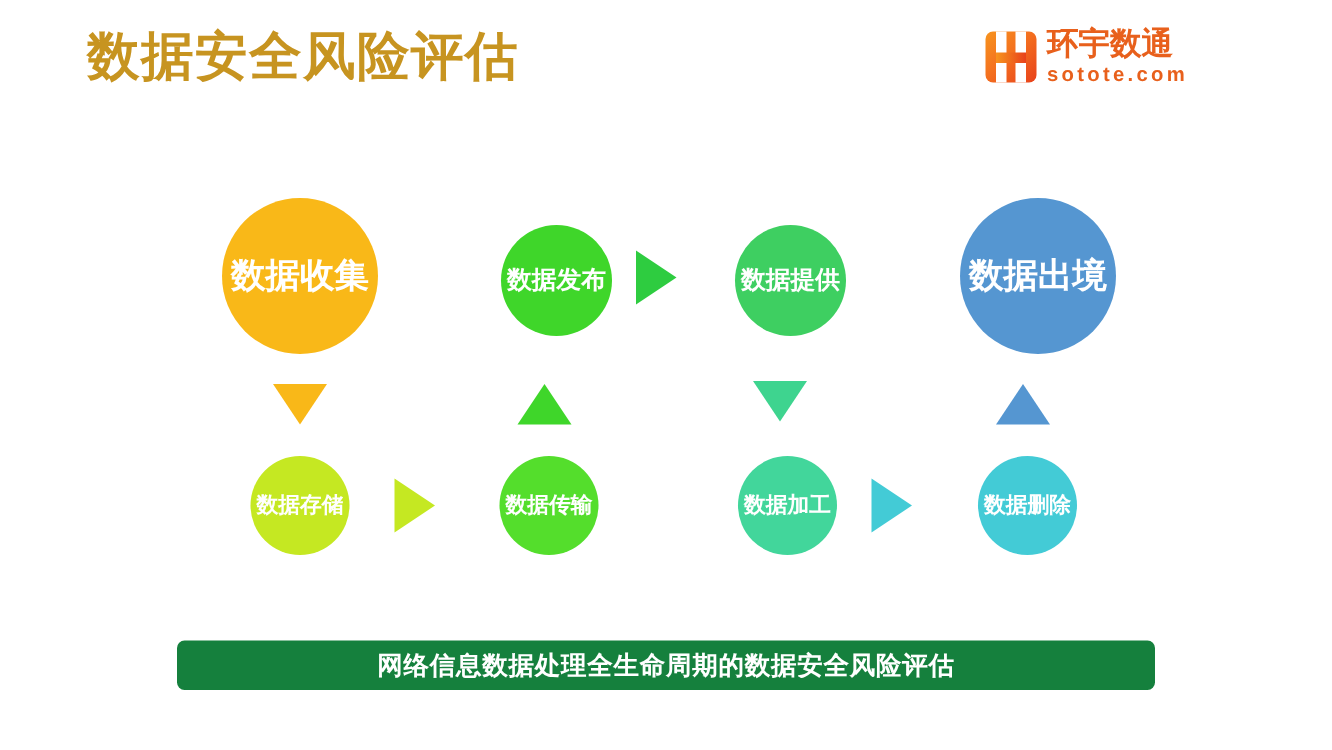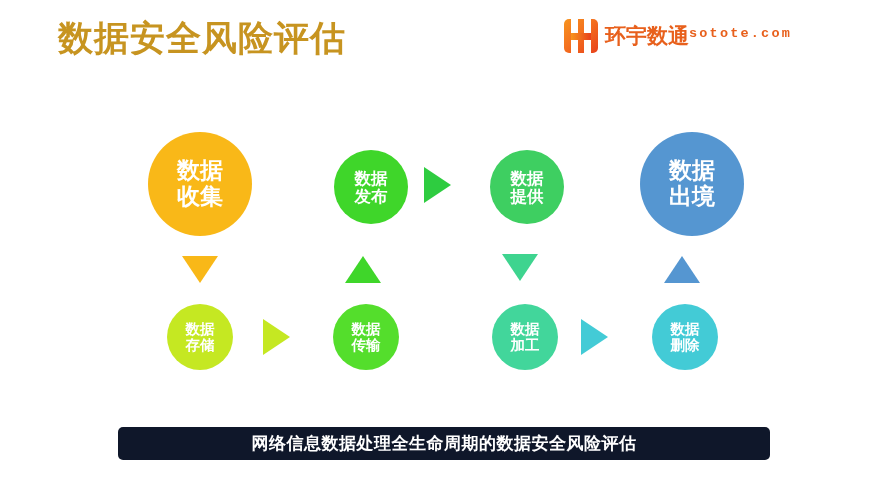"环宇数通" .logo-text { flex-direction: row -> column }
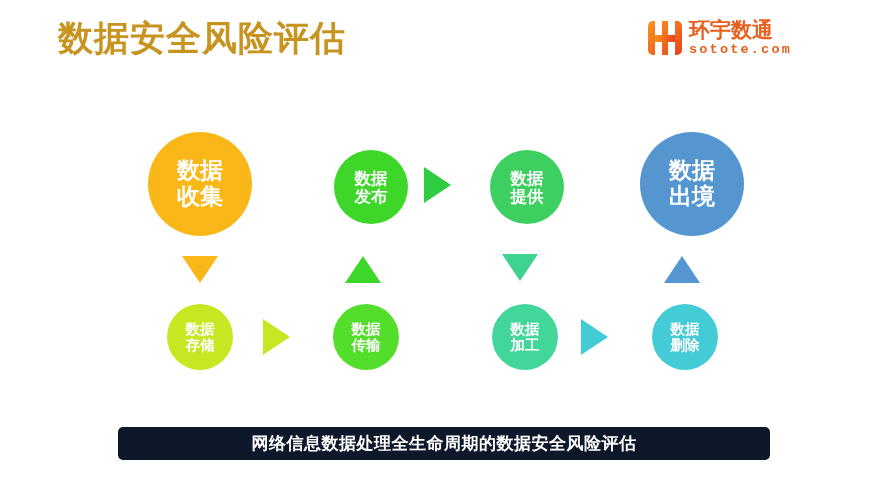"sotote.com" .logo-en { font-family: Liberation Mono, monospace -> none }
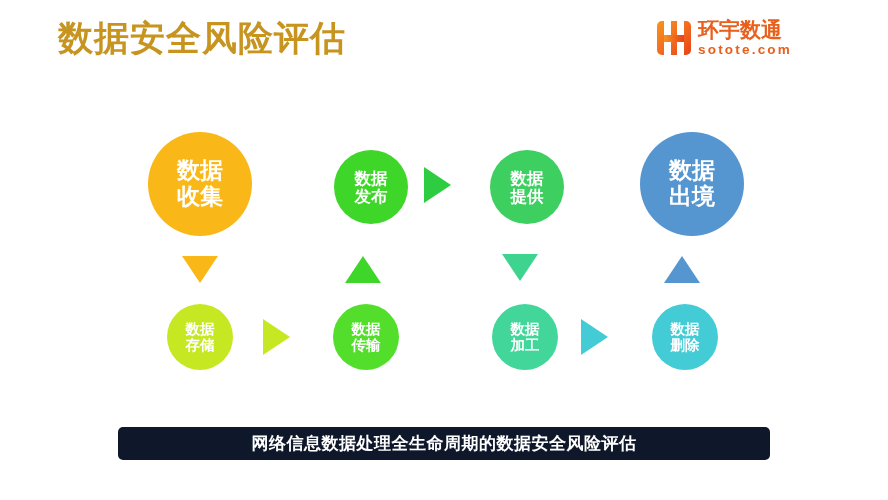"数据" .node { flex-direction: column -> row }
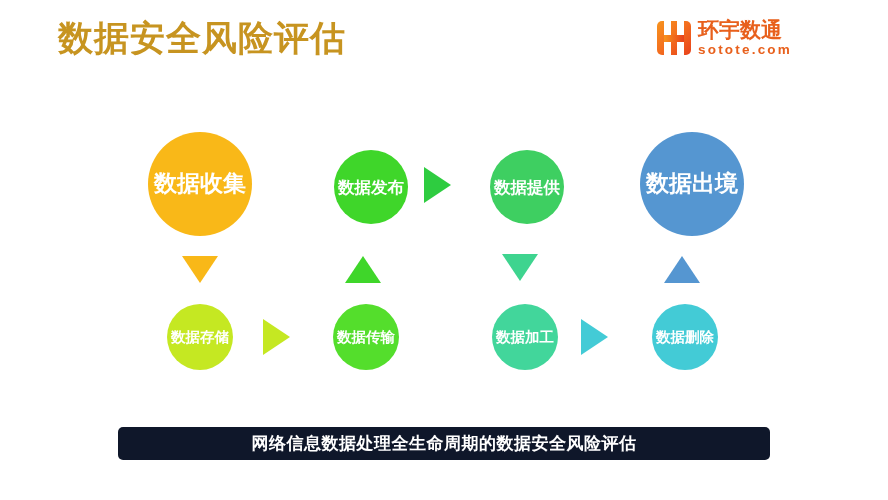"网络信息数据处理全生命周期的数据安全风险评估" .footer-banner { background: #0f172a -> #15803d }
